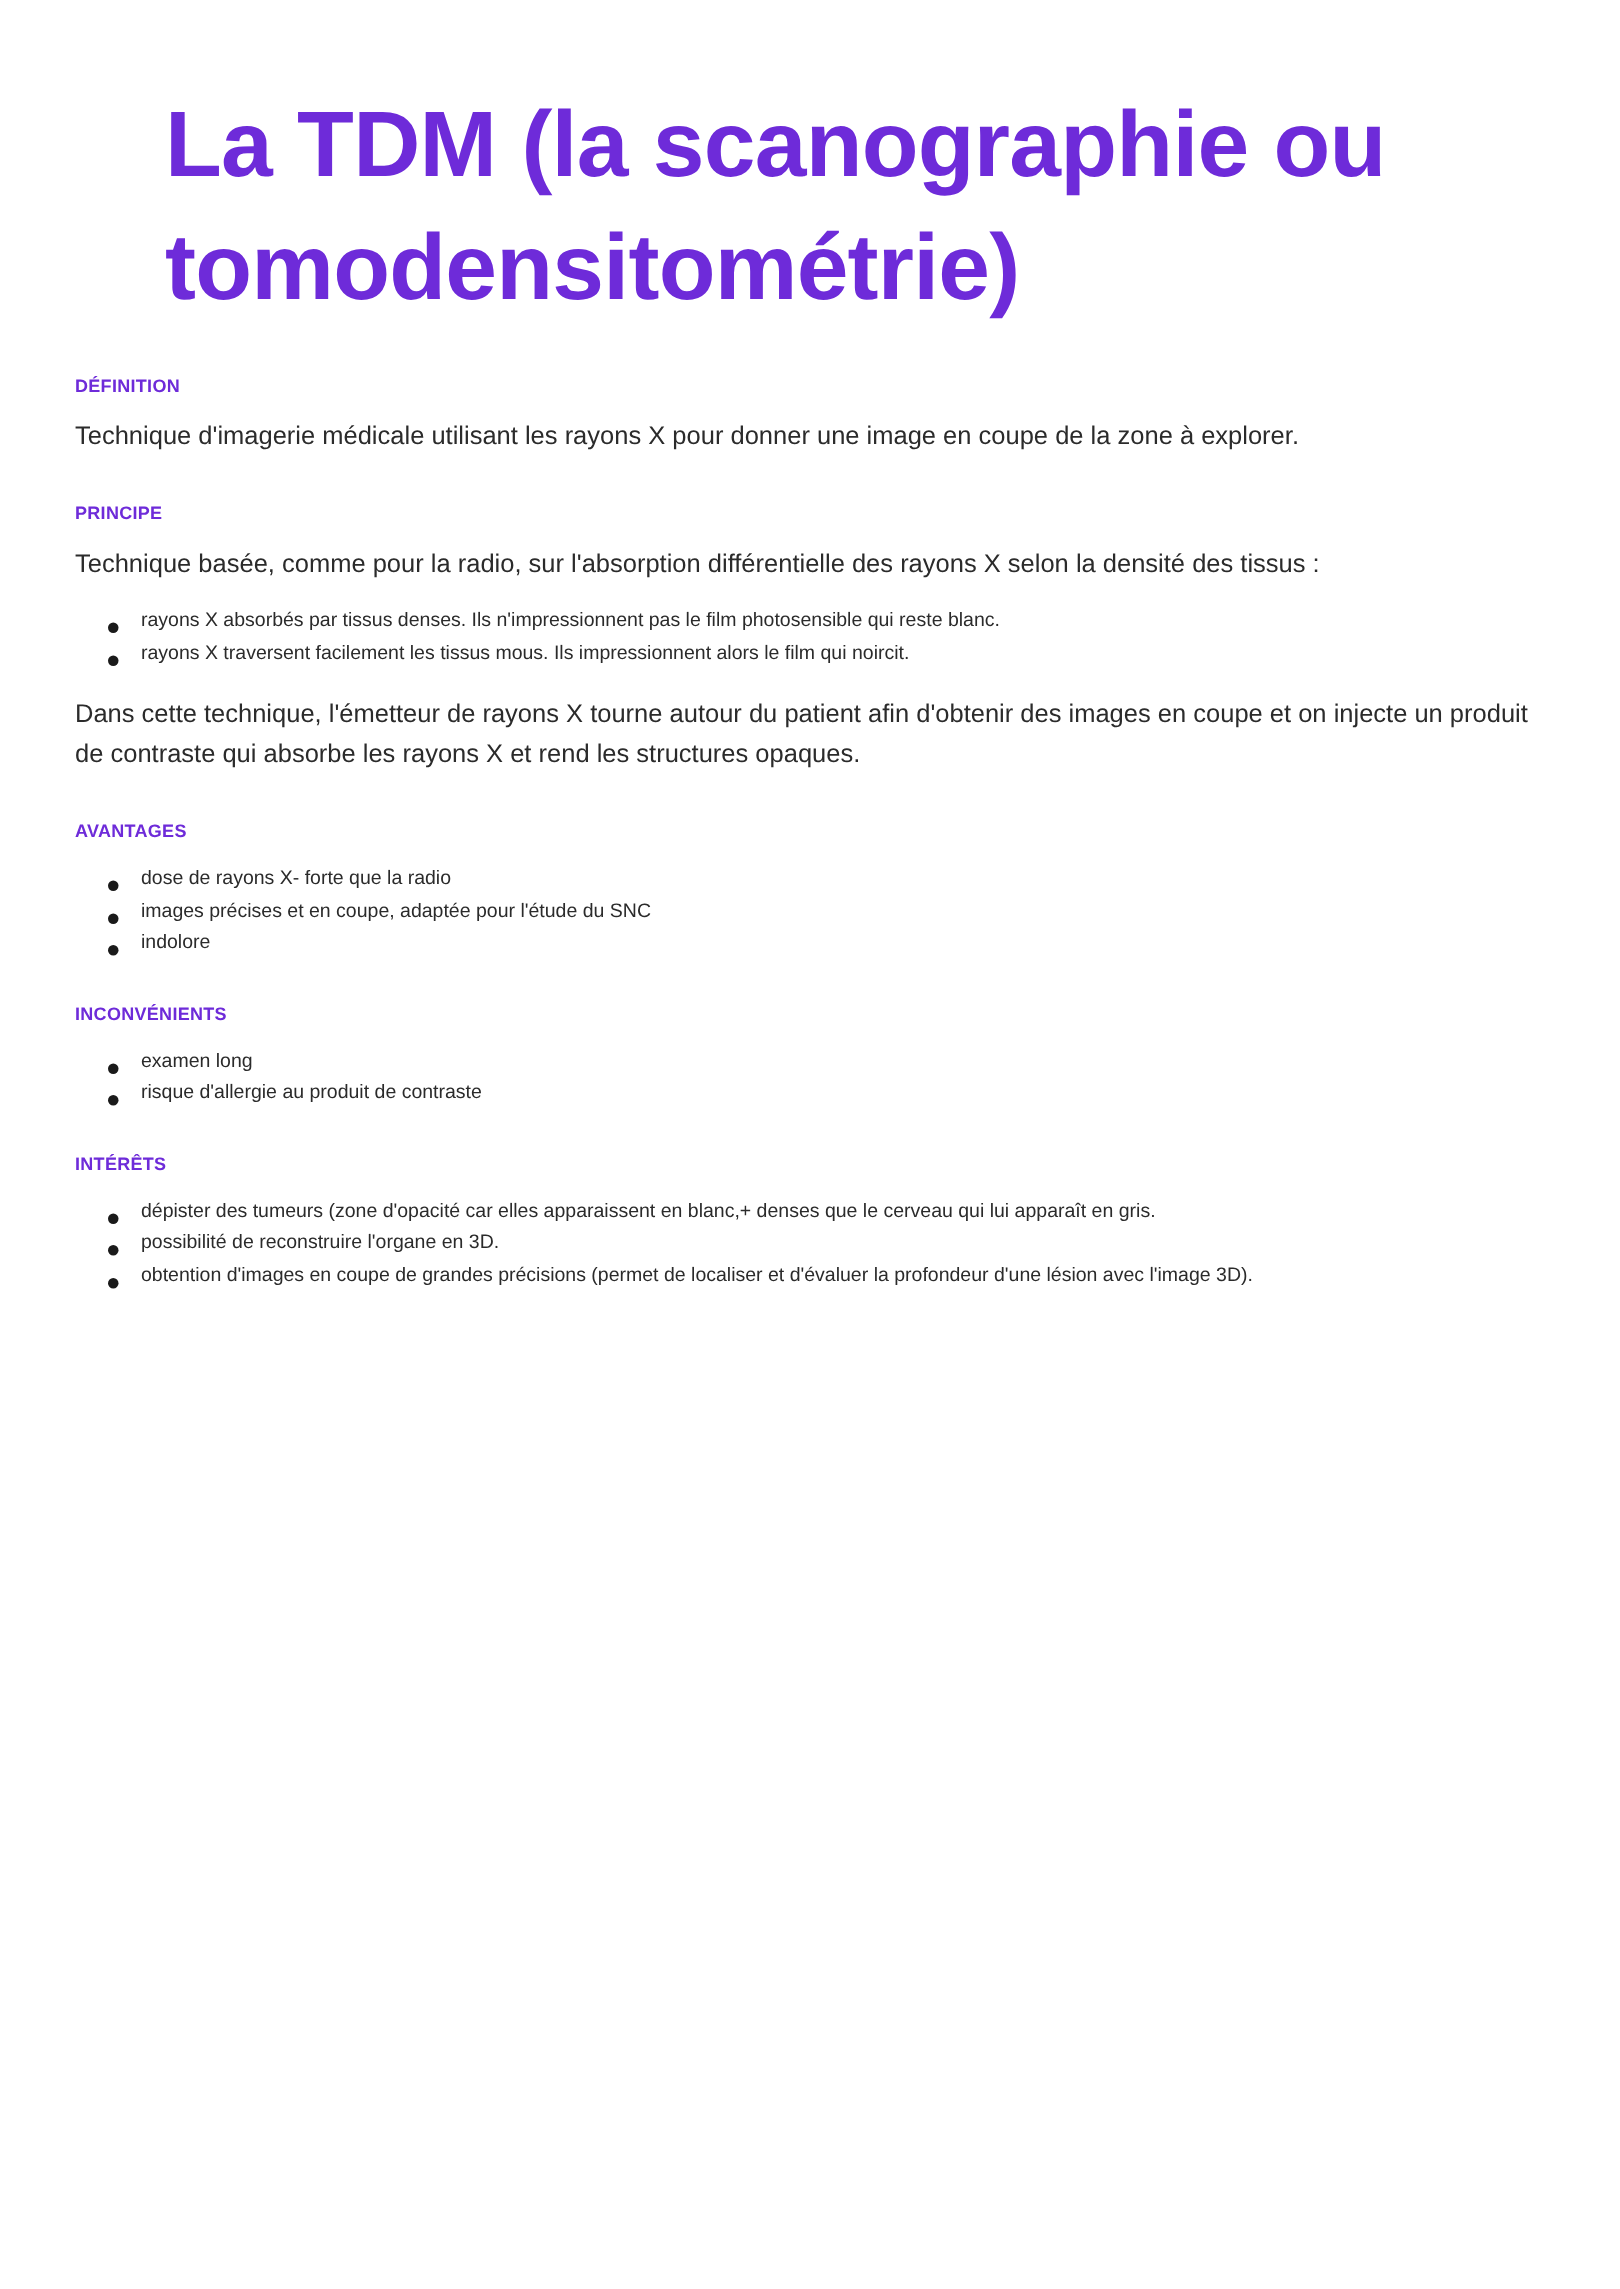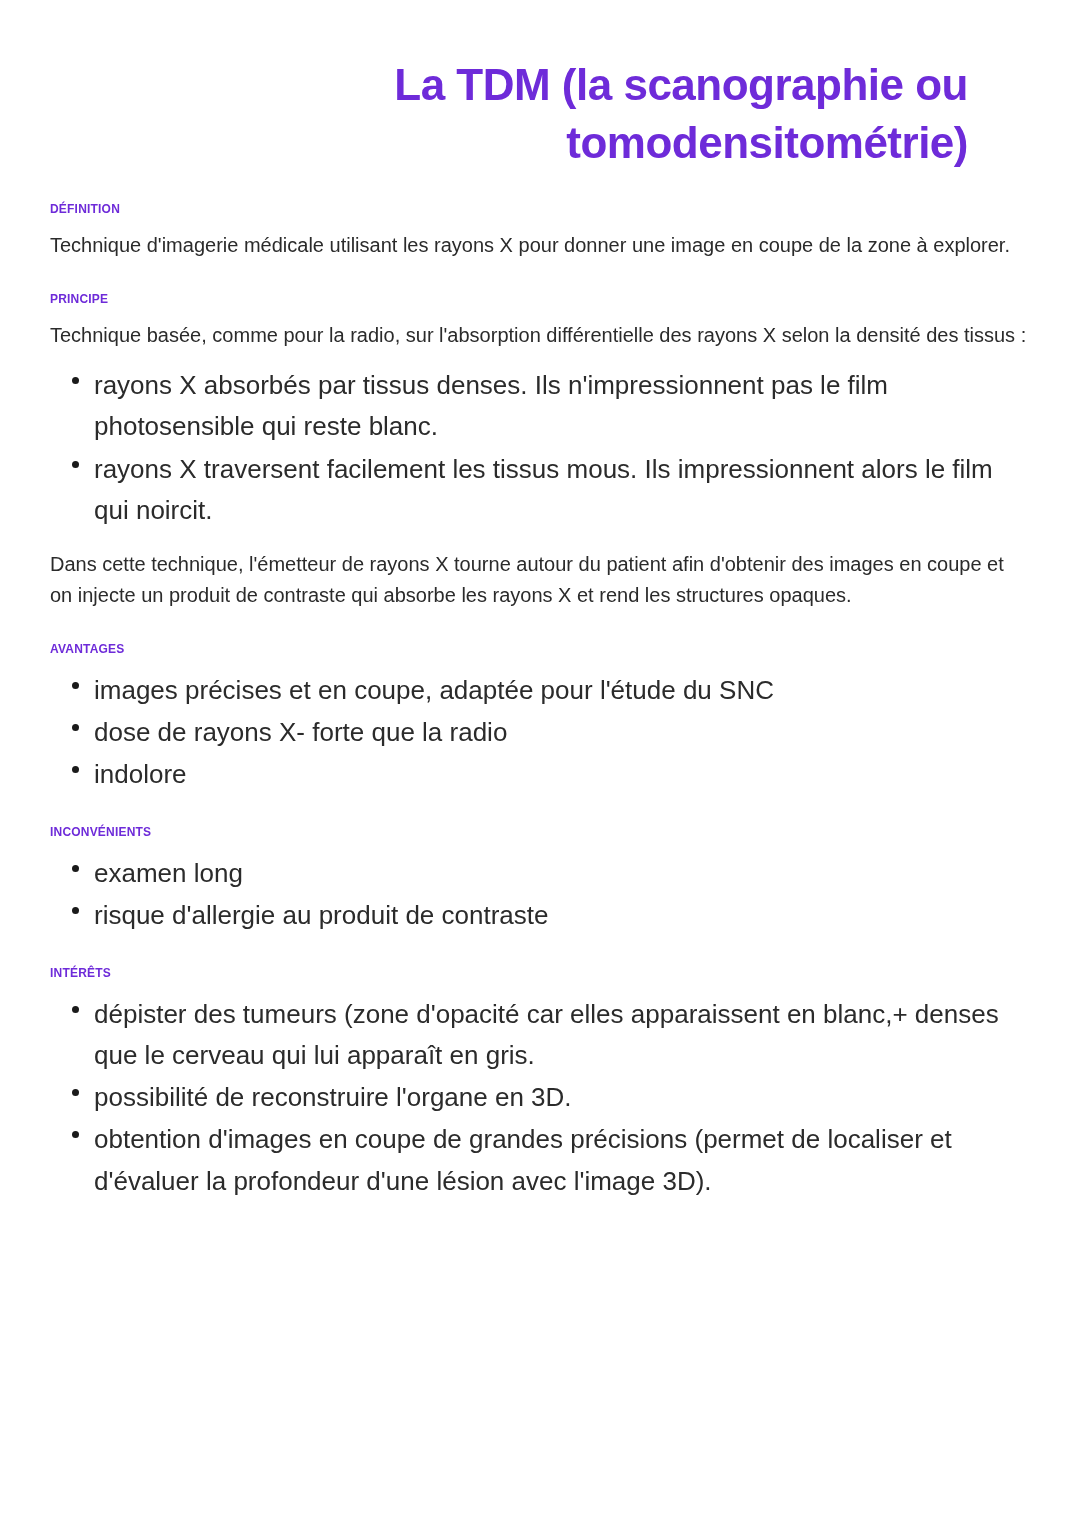"La TDM (la scanographie ou" .doc-title { font-size: 44px -> 62px; text-align: right -> left }
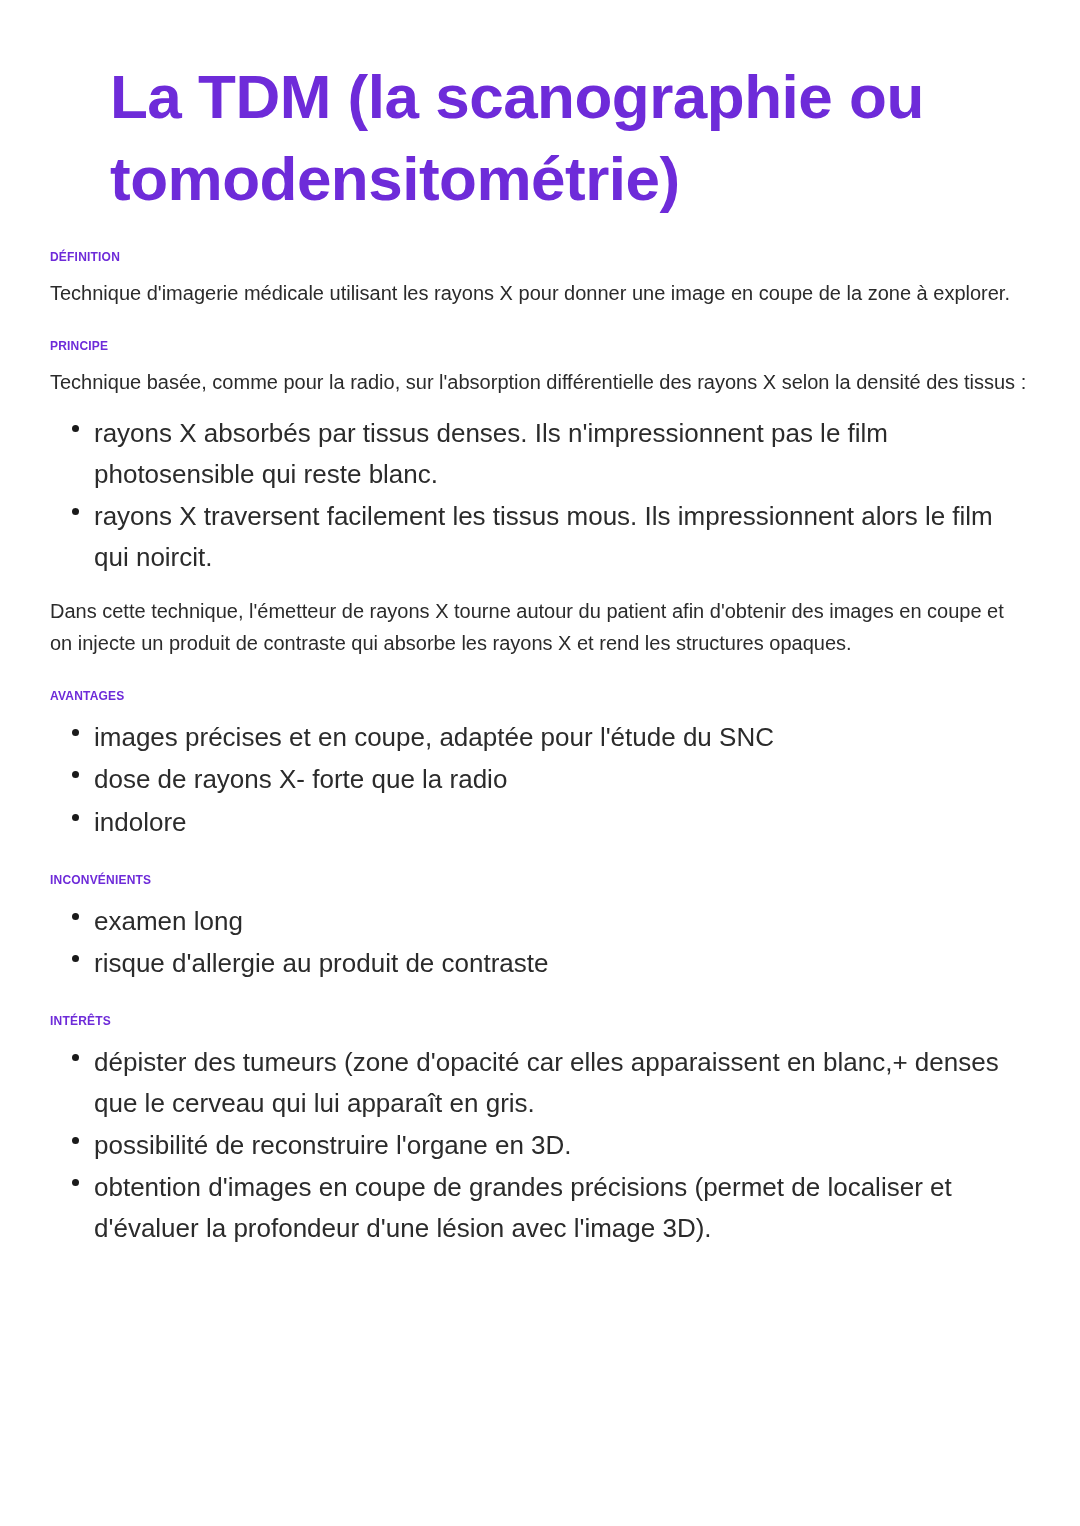"Technique d'imagerie médicale utilisant" .body-text { font-size: 20px -> 17px }
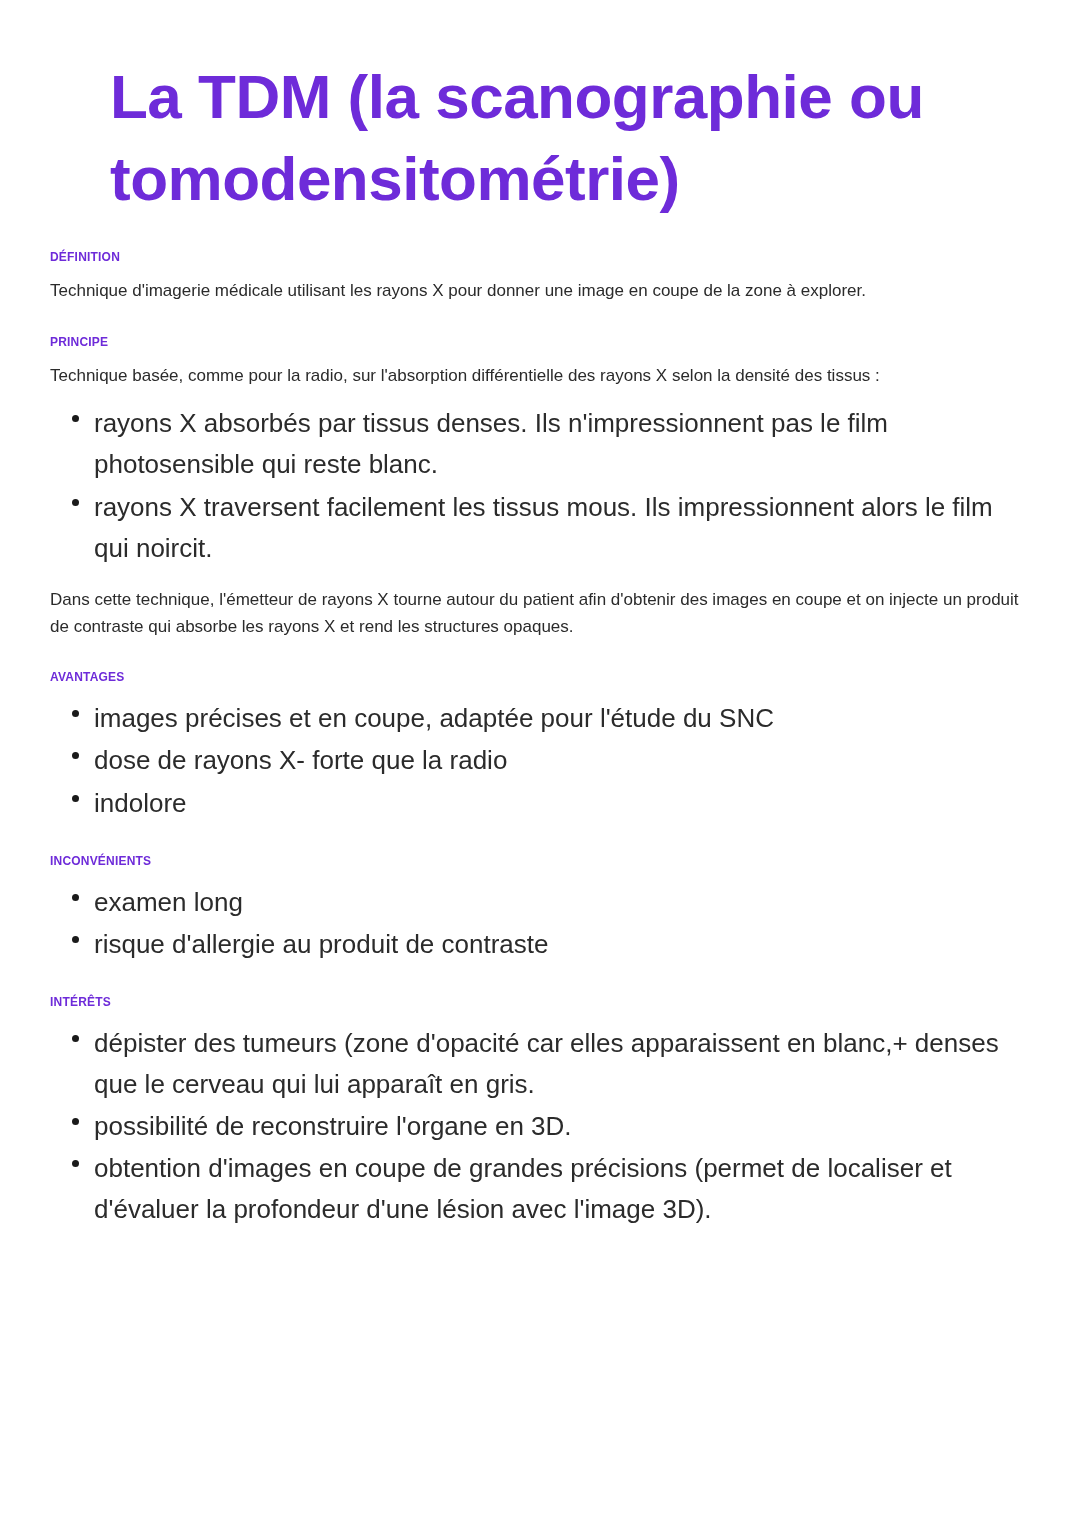"rayons X absorbés par tissus" ul.bullet-list li { font-size: 26px -> 13px }
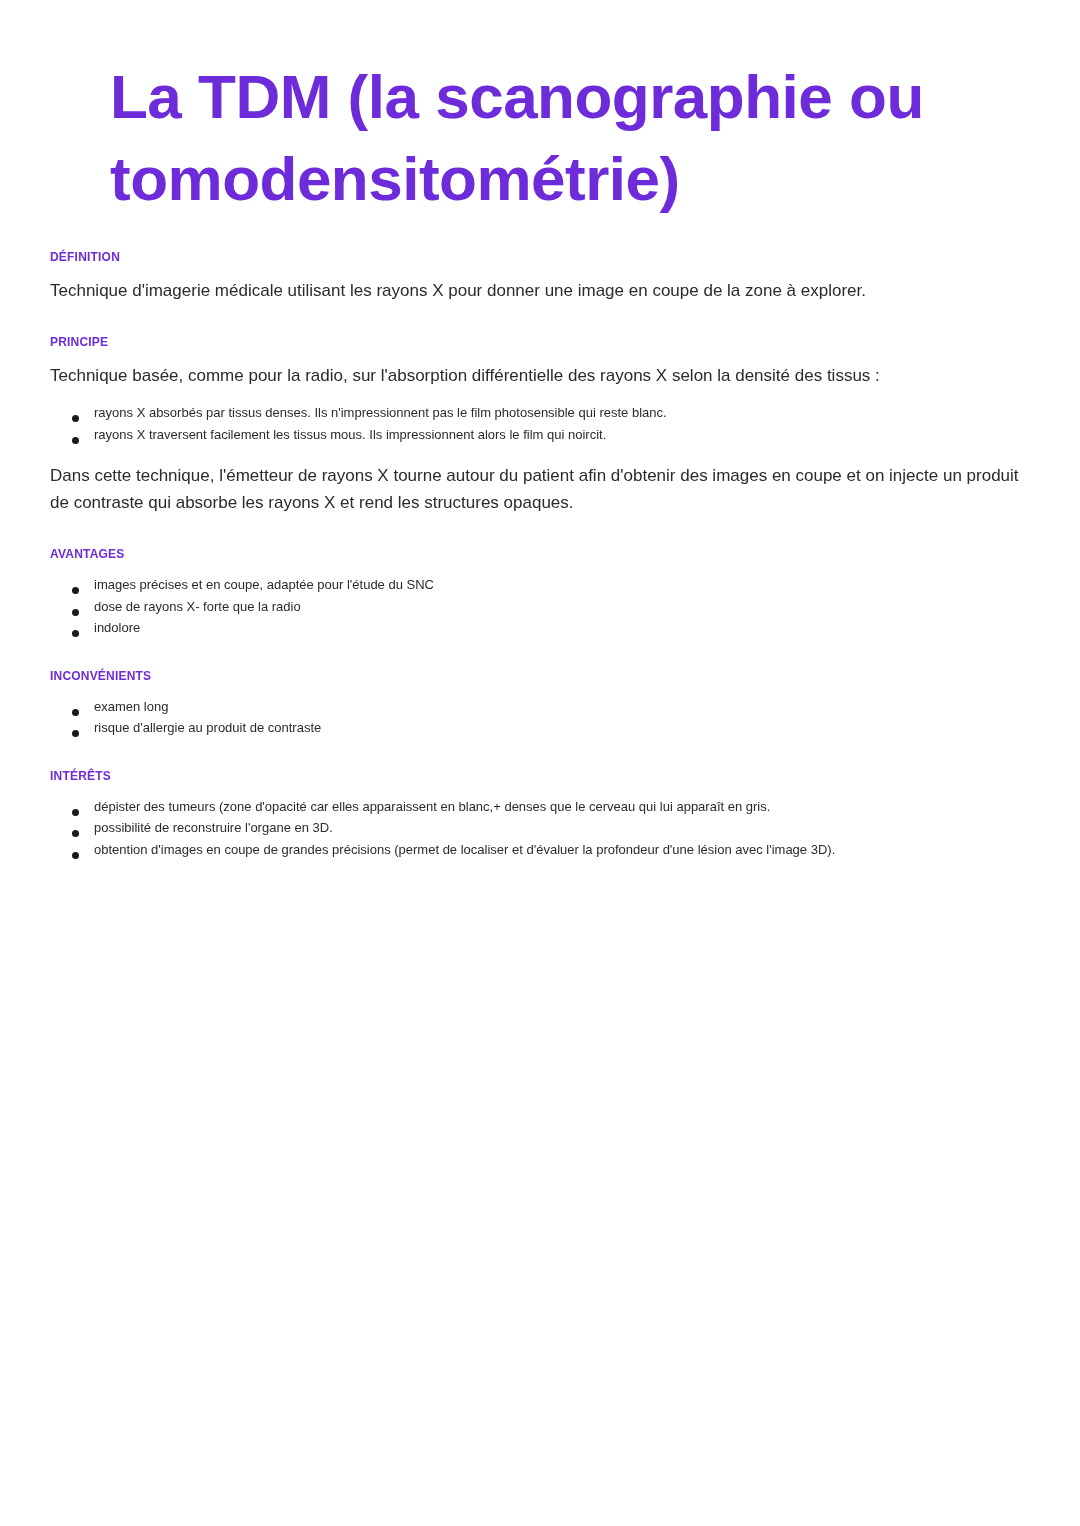"images précises et en coupe," li { order: before "dose de rayons X- forte" -> after "dose de rayons X- forte" }
